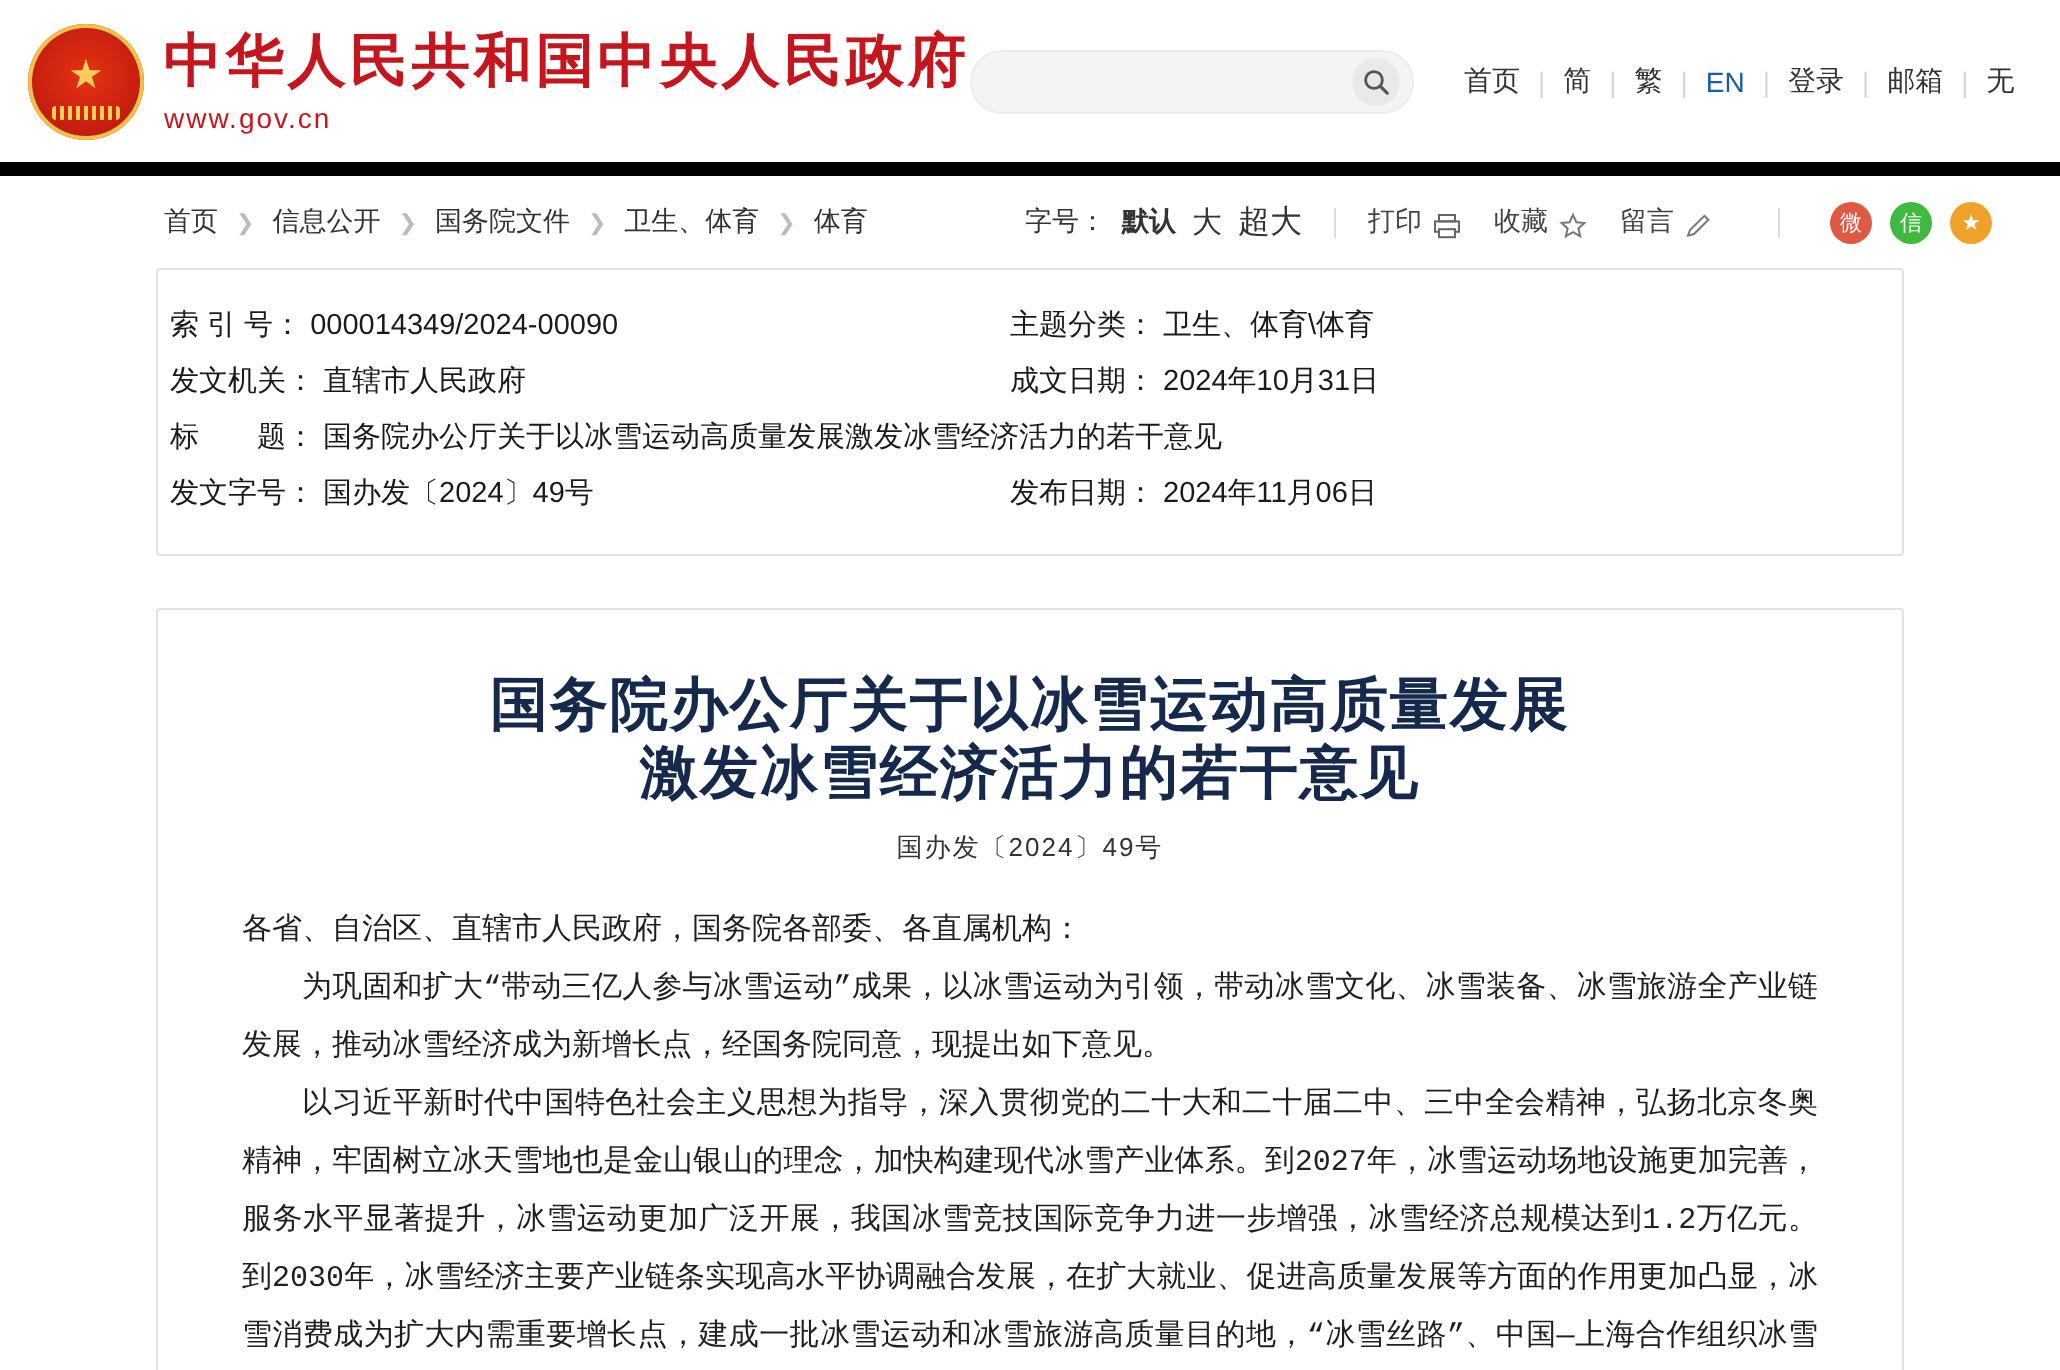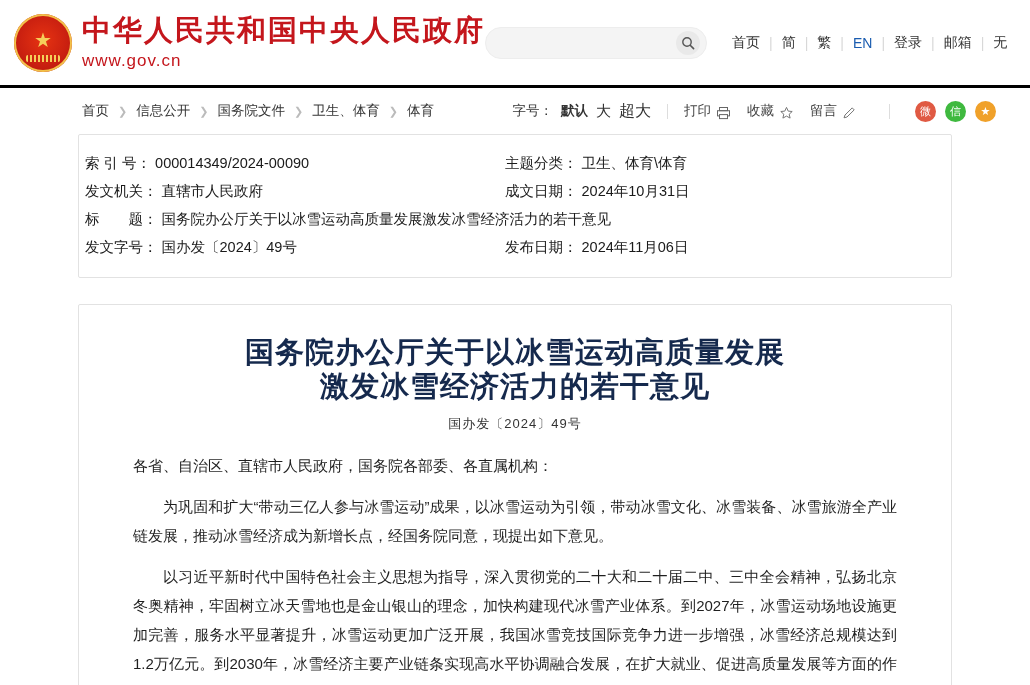"中华人民共和国中央人民政府" .site-header { border-bottom: 3px solid #000000 -> 7px solid #000000 }
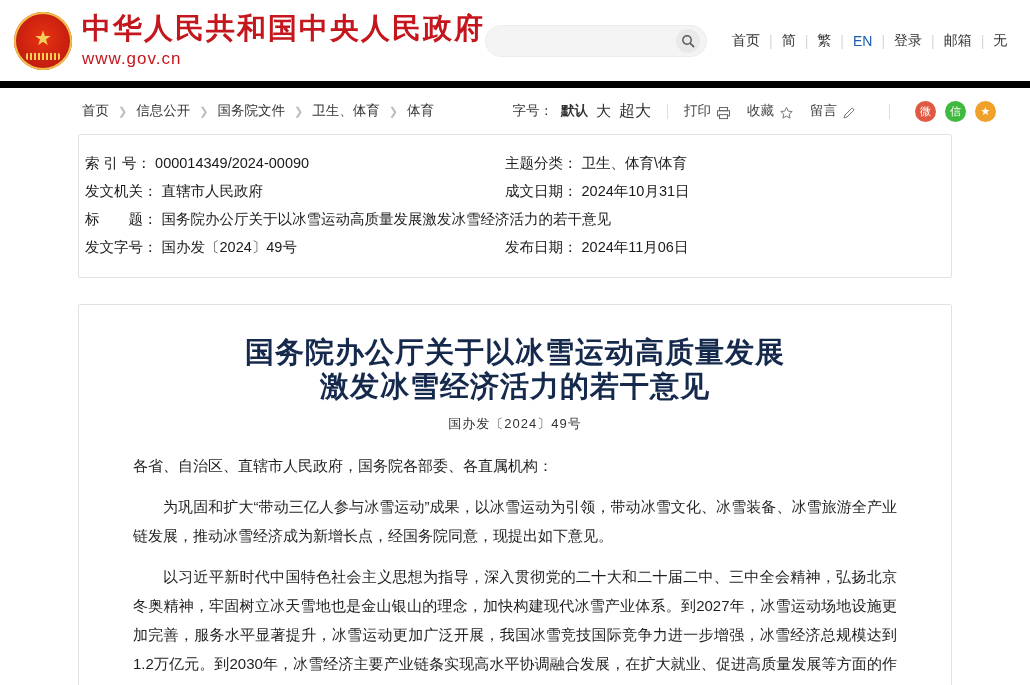"www.gov.cn" .brand-en { font-size: 17px -> 14px }
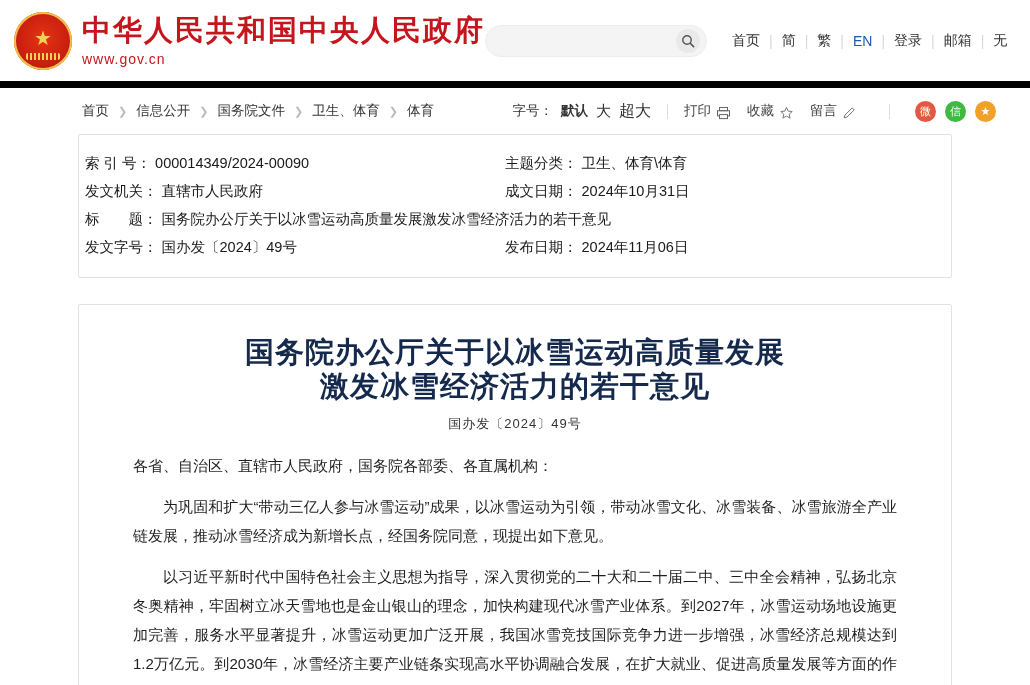"各省、自治区、直辖市人民政府，国务院各部委、各直属机构：" .doc-body p { font-family: none -> Liberation Mono, monospace; margin: 12px -> 0 }
